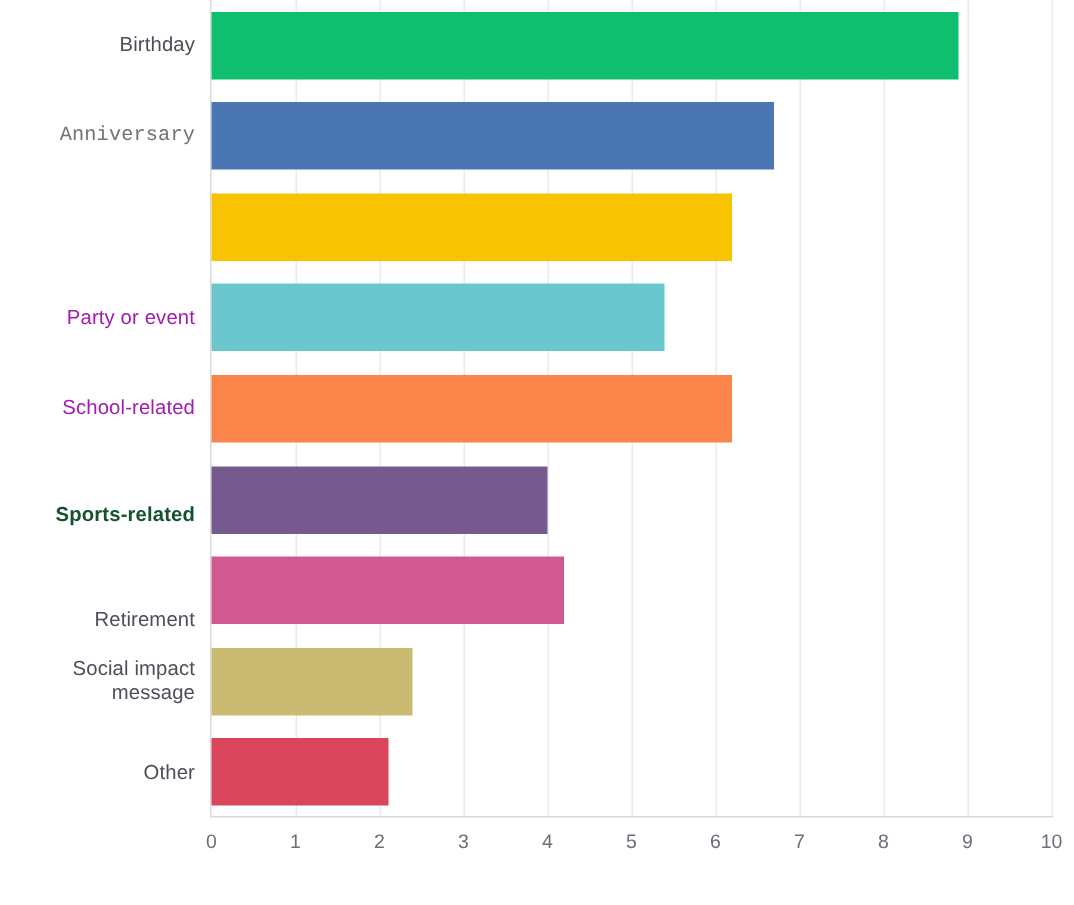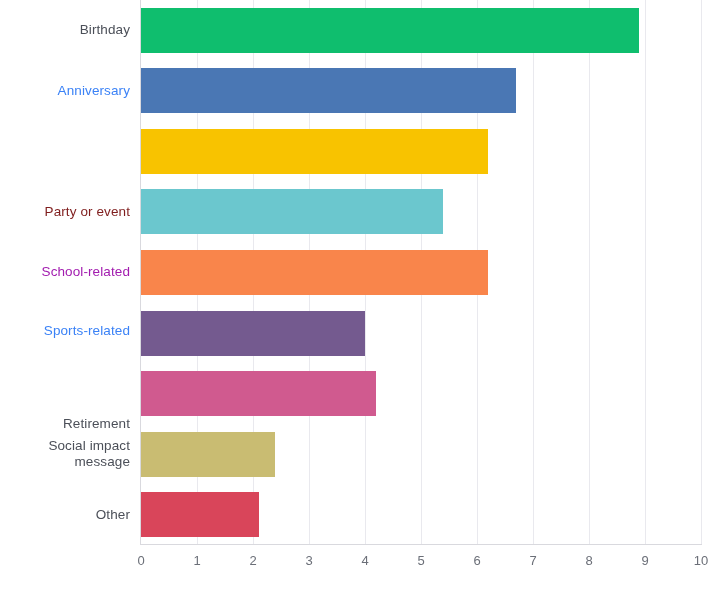"Anniversary" div.cat-label { color: #3b82f6 -> #737373; font-family: none -> Liberation Mono, monospace }
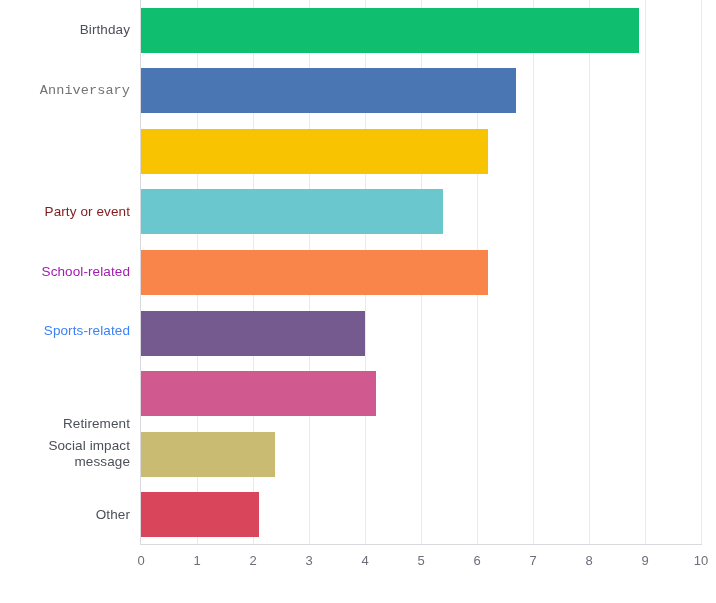"Party or event" div.cat-label { color: #7f1d1d -> #a21caf }
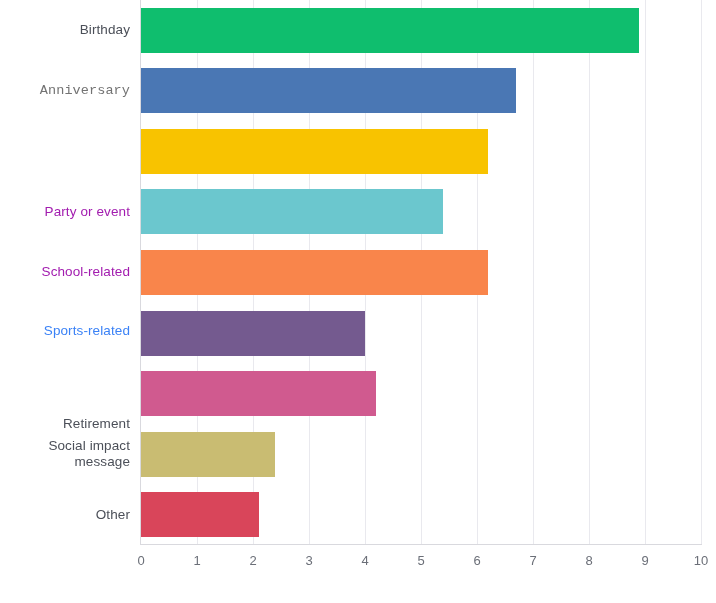"Sports-related" div.cat-label { color: #3b82f6 -> #14532d; font-weight: none -> bold; top: 301px -> 313px }
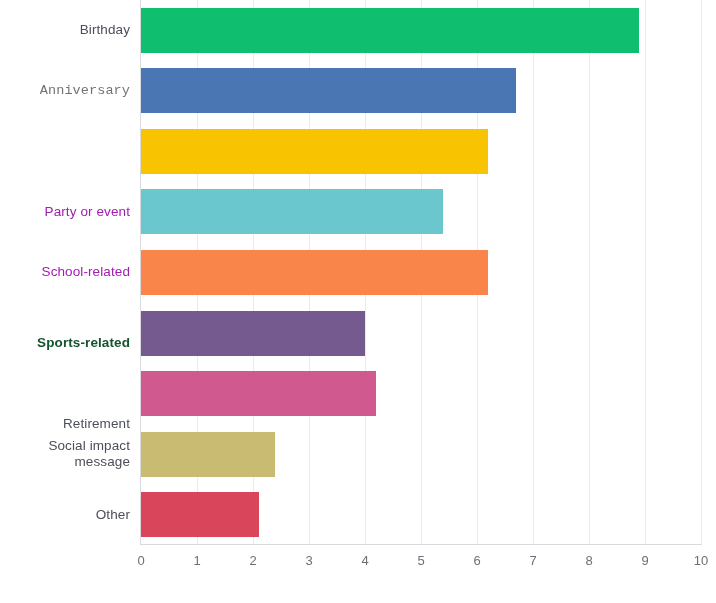"Retirement" div.cat-label { align-items: flex-end -> none; top: 371px -> 383px }
